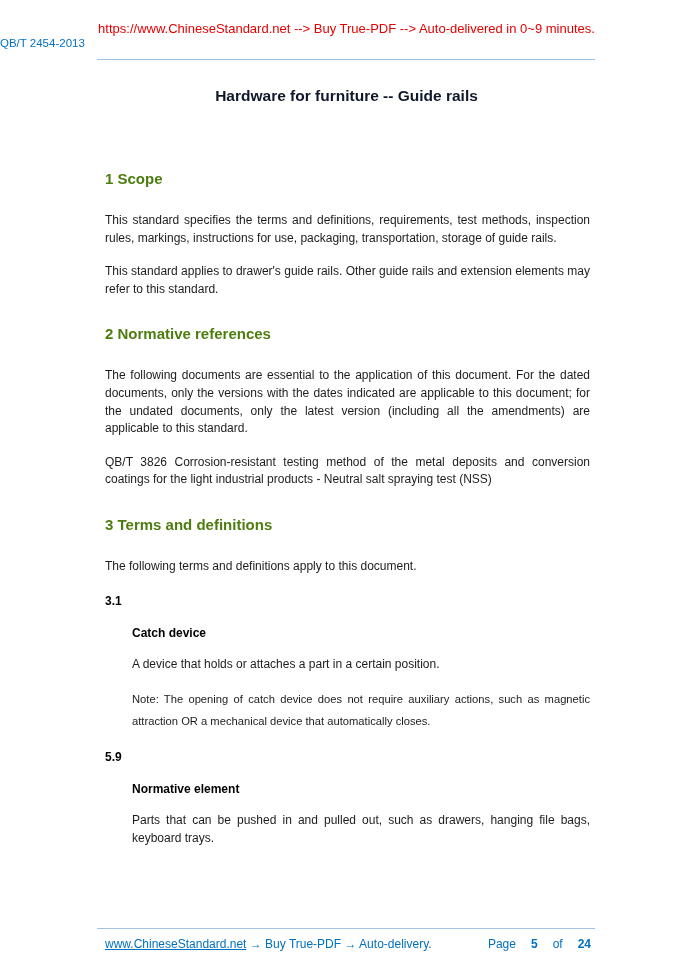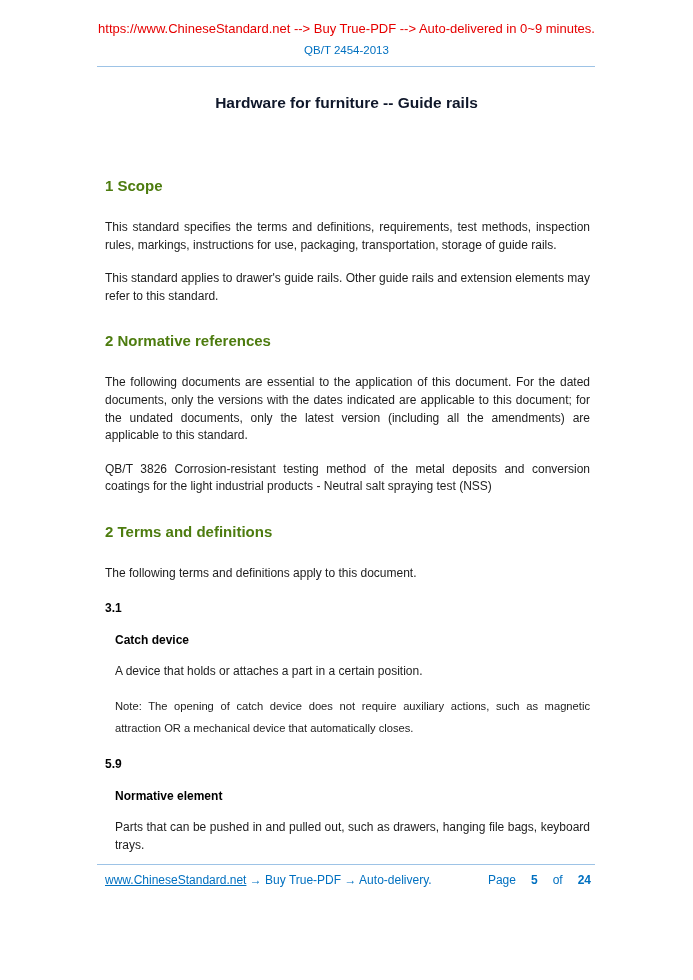"QB/T 2454-2013" .std-code { margin-top: 8px -> 1px; text-align: center -> left }
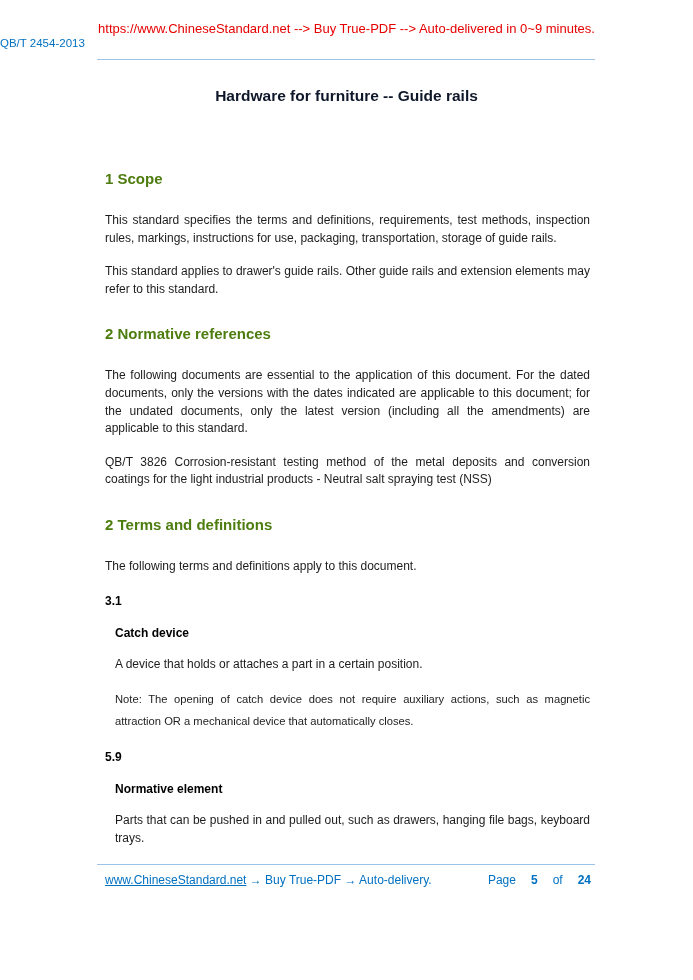"2 Terms and definitions" h2.section-heading { text: 2 -> 3 }
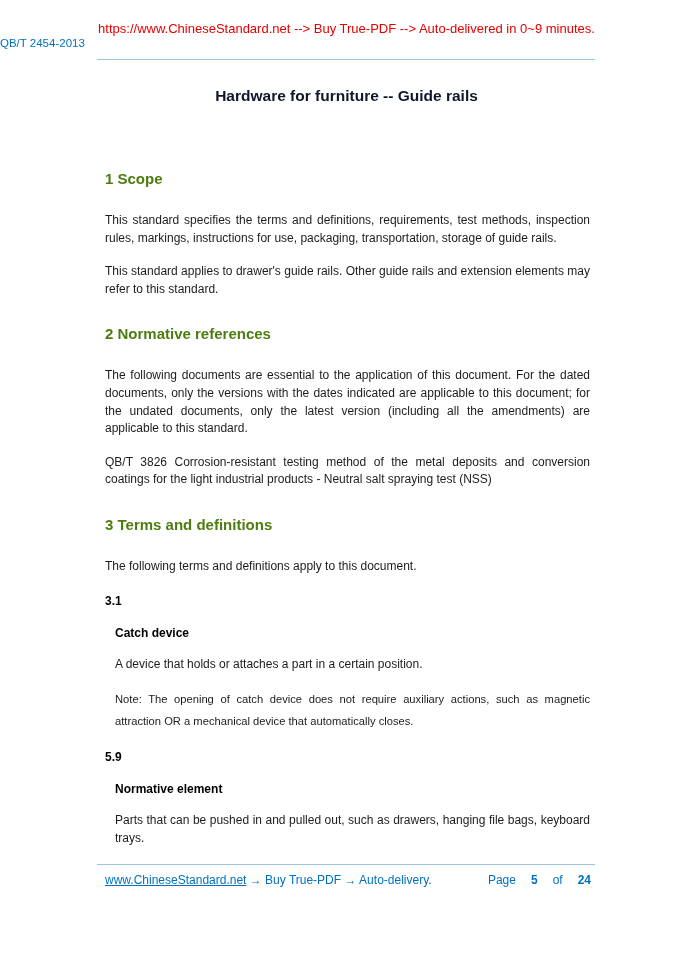"Catch device" .term-block { margin-left: 10px -> 27px }
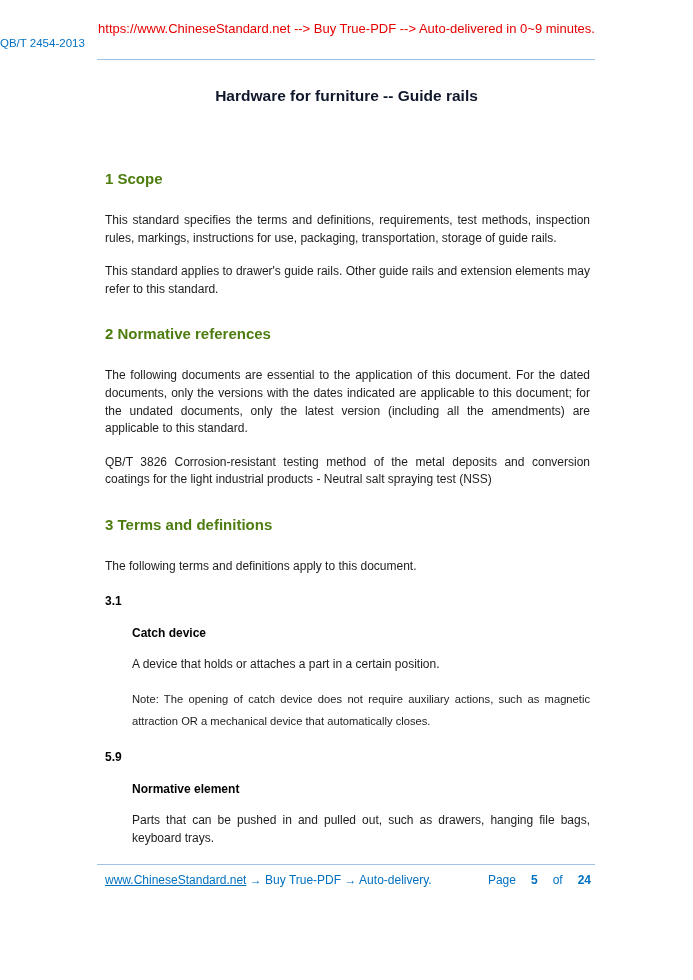"www.ChineseStandard.net → Buy True-PDF →" .footer { top: 864px -> 928px }
